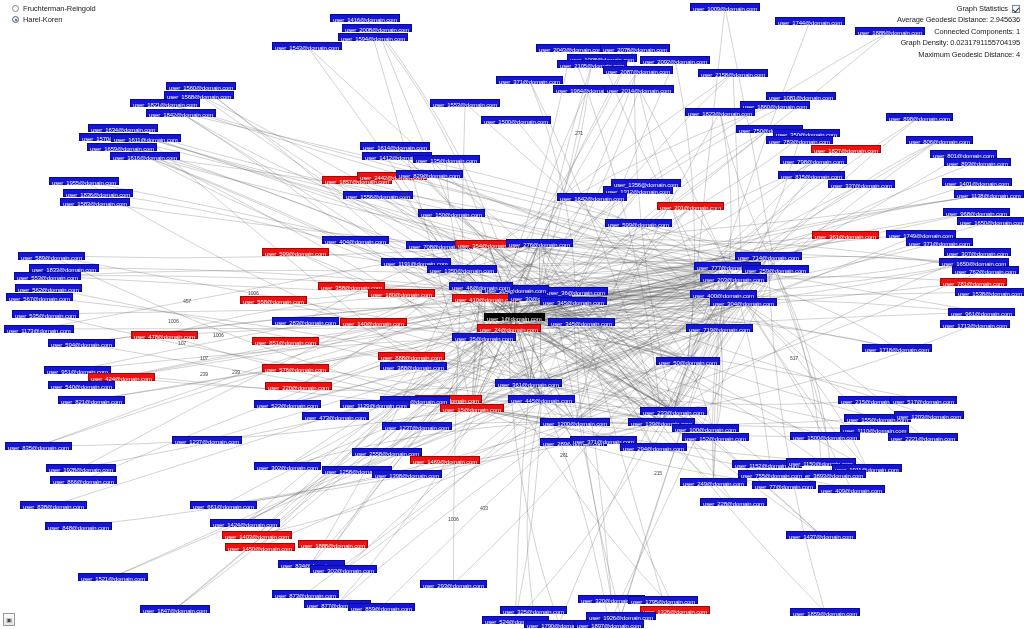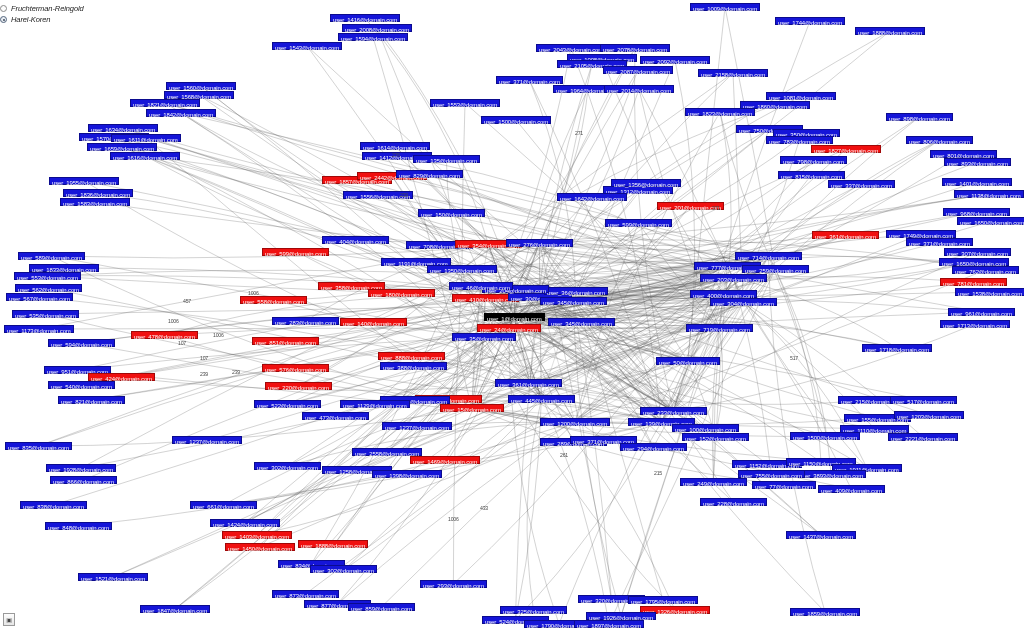"Fruchterman-Reingold" .layout-panel { font-style: italic -> none; left: 0 -> 12px }
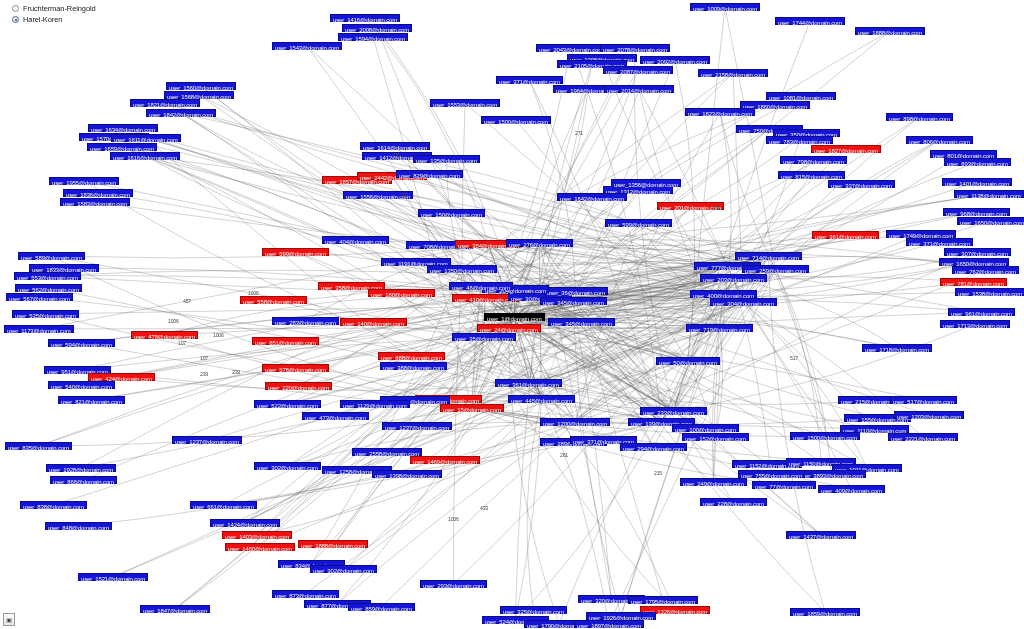"Graph Statistics" div.stats-panel { html: none -> <div> <div> <span>Graph Statistics</span> <span></span> </div> <div>Average Geodesic Distance: 2.945636</div> <div>Connected Components: 1</div> <div>Graph Density: 0.0231791155704195</div> <div>Maximum Geodesic Distance: 4</div> </div> }
